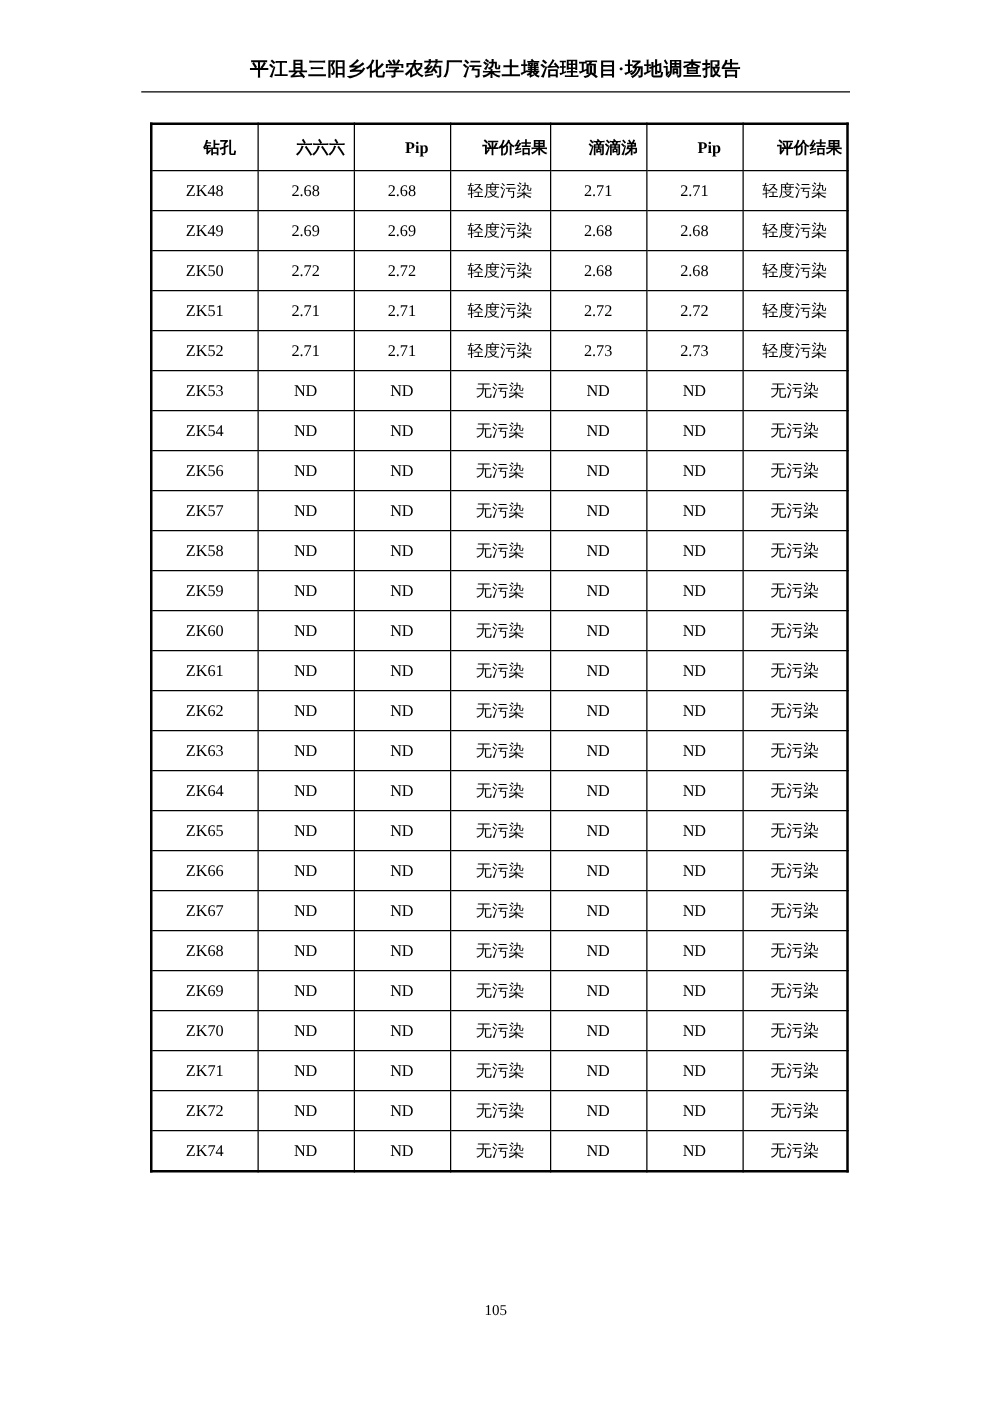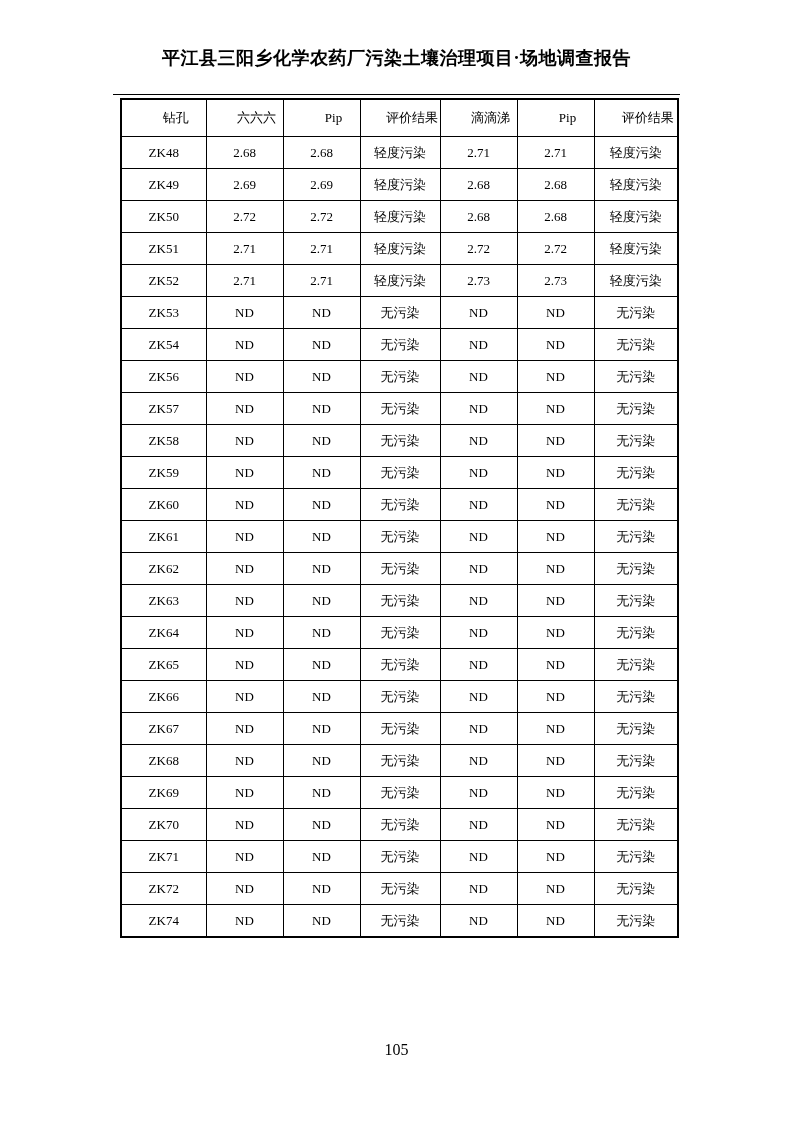"平江县三阳乡化学农药厂污染土壤治理项目·场地调查报告" .doc-header { font-size: 18px -> 15px; padding-bottom: 24px -> 8px }
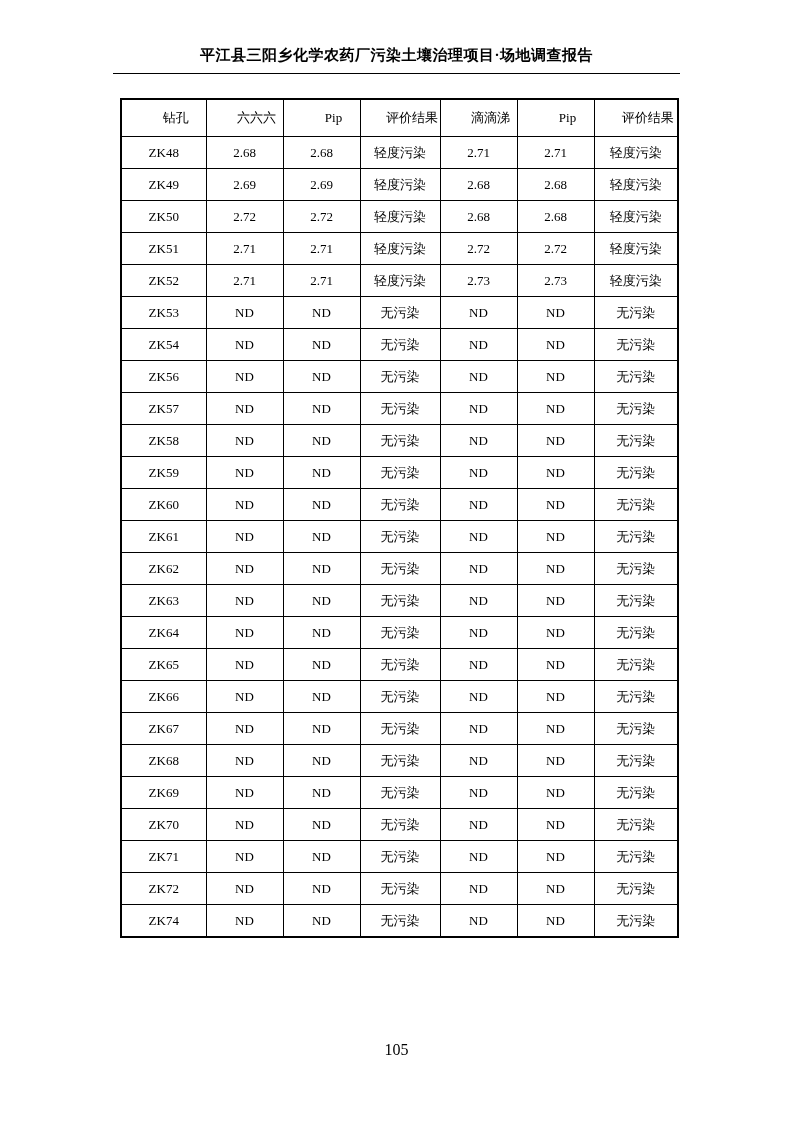"钻孔" table.report-table th { font-weight: normal -> bold }
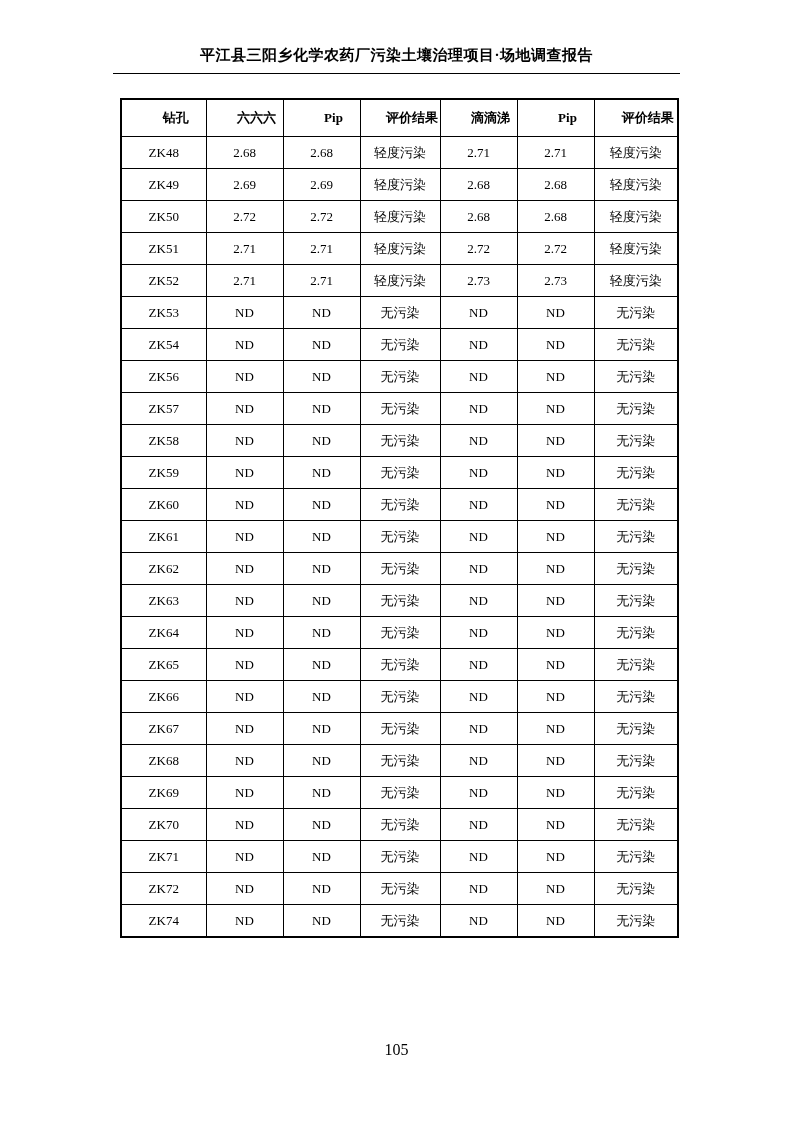"105" .page-footer { font-size: 16px -> 12px }
